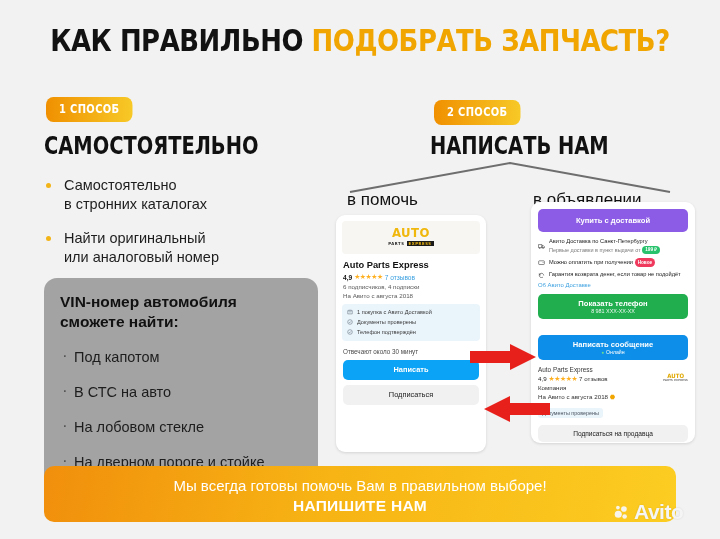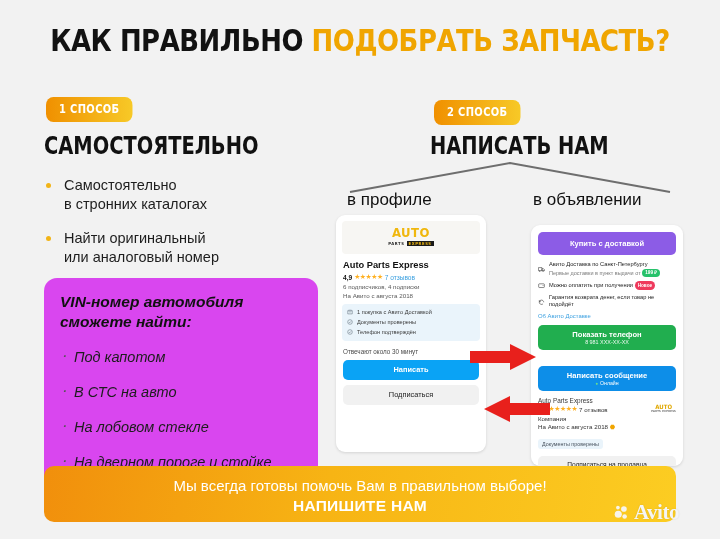"в профиле" div.sublabel { text: профиле -> помочь }
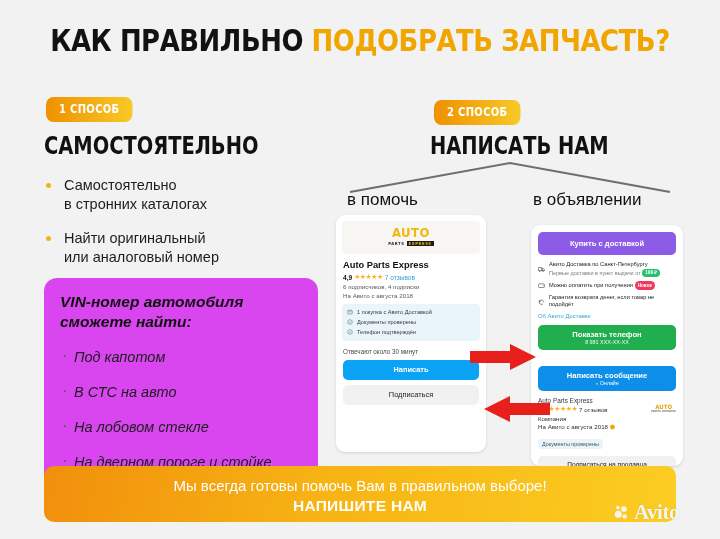"Купить с доставкой" .card.ad { top: 225px -> 202px; width: 152px -> 164px }
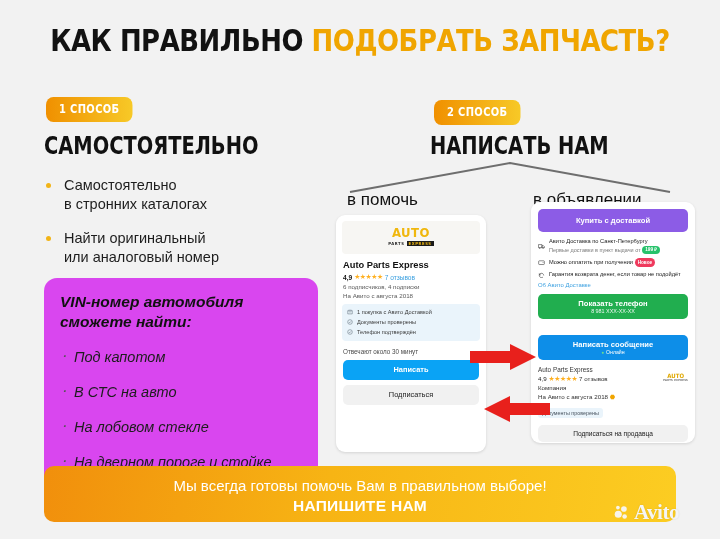"VIN-номер автомобиля" .vincard { background: #d946ef -> #a3a3a3; font-style: italic -> none }
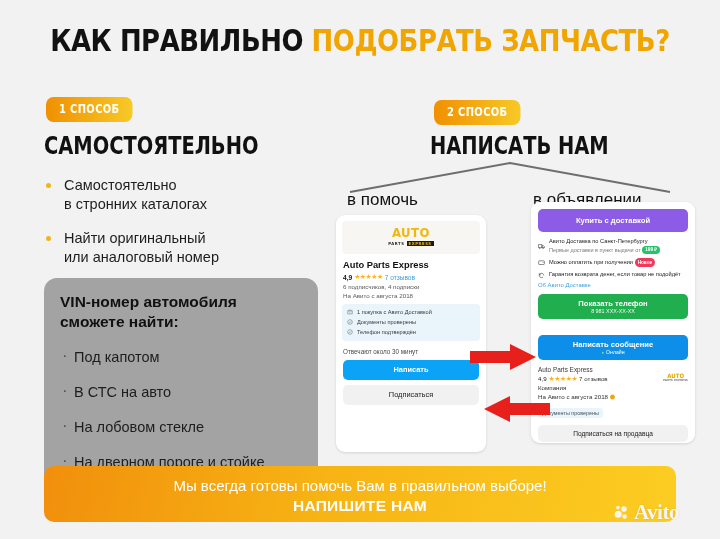"Avito" .wm .txt { font-family: Liberation Serif, serif -> Liberation Sans, sans-serif }
